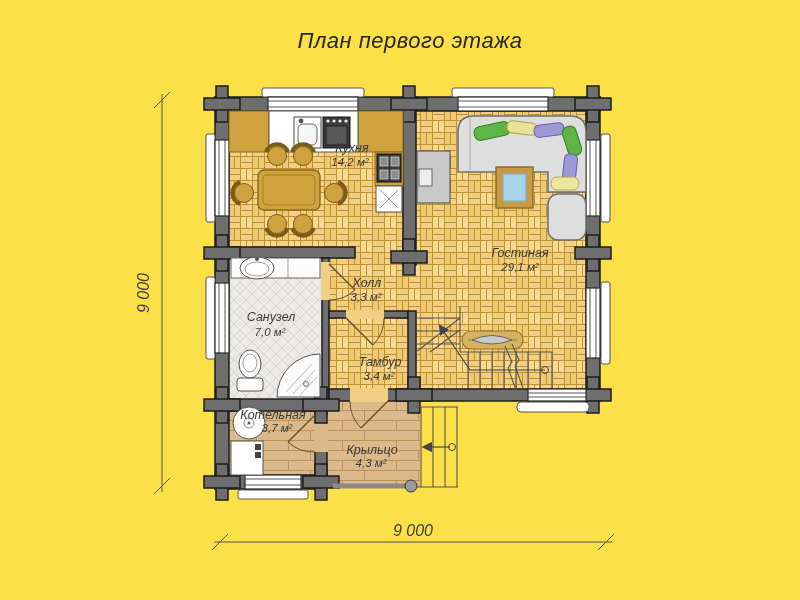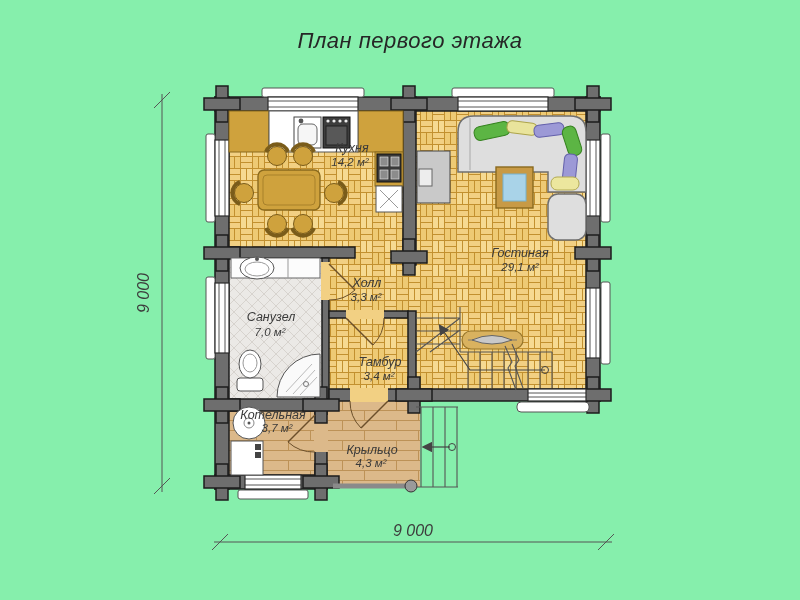"План первого этажа" .stage { background: #86efac -> #fde047 }
